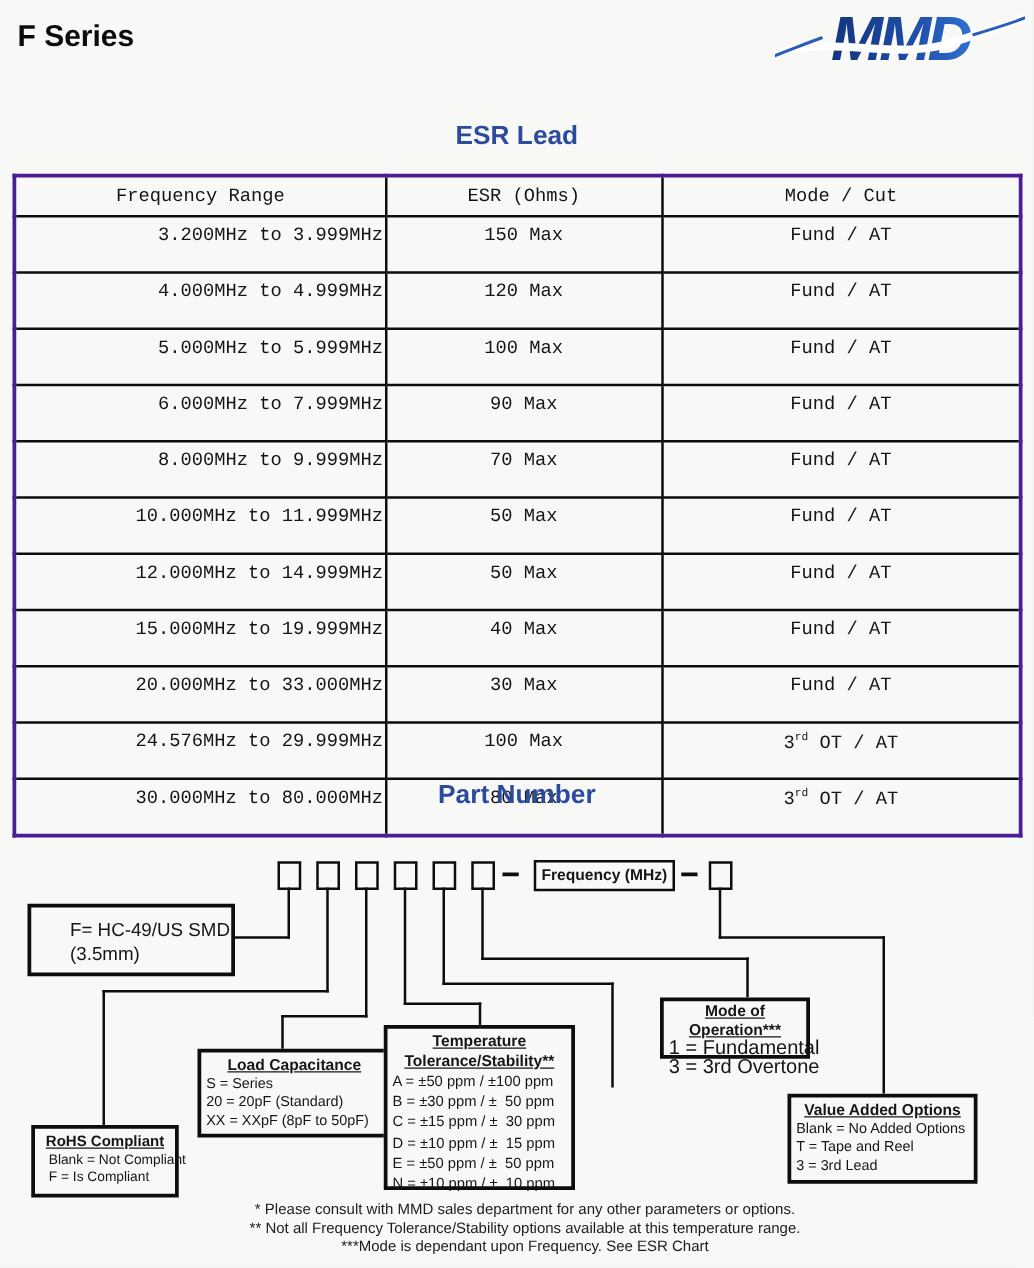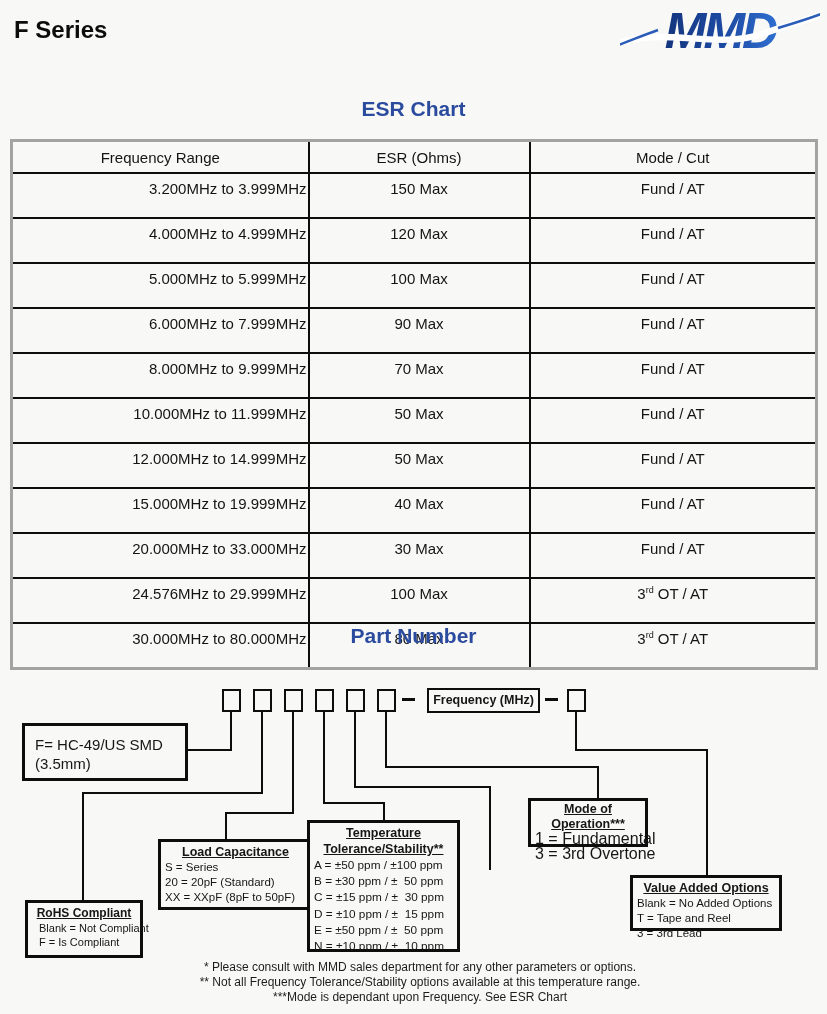"ESR Chart" div.section-title { text: Chart -> Lead }
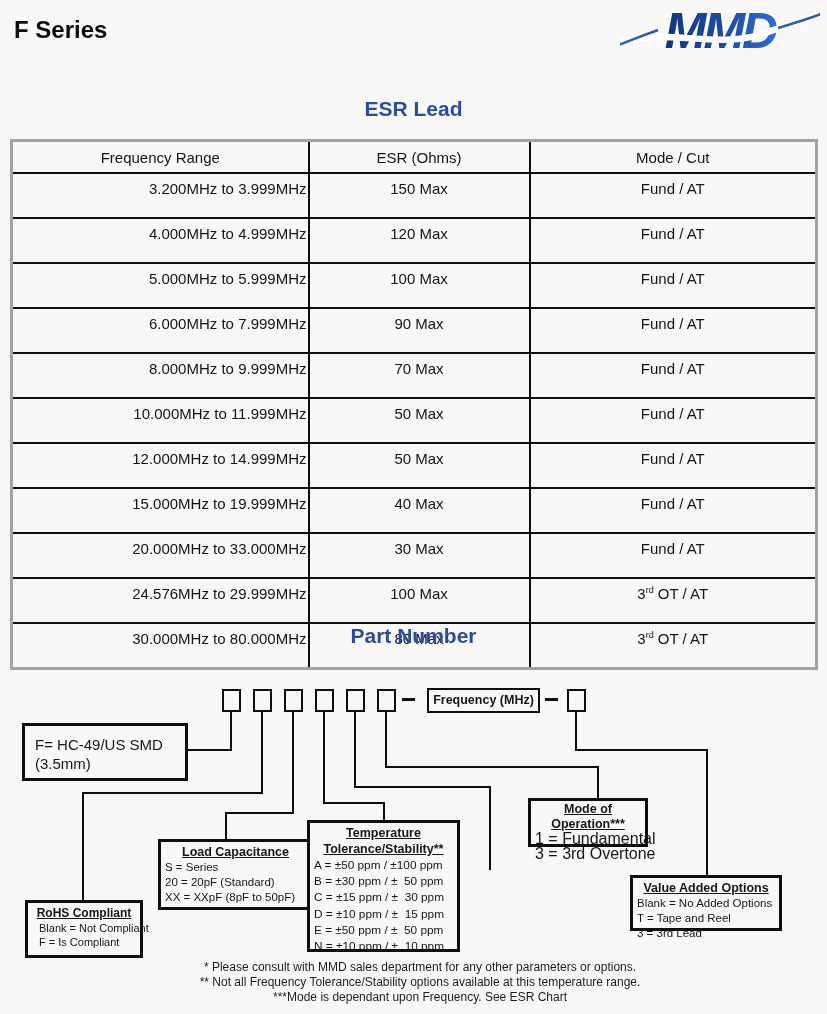"Frequency Range" #esr-table { border: 3px solid #a3a3a3 -> 3px solid #4c1d95; font-family: none -> Liberation Mono, monospace }
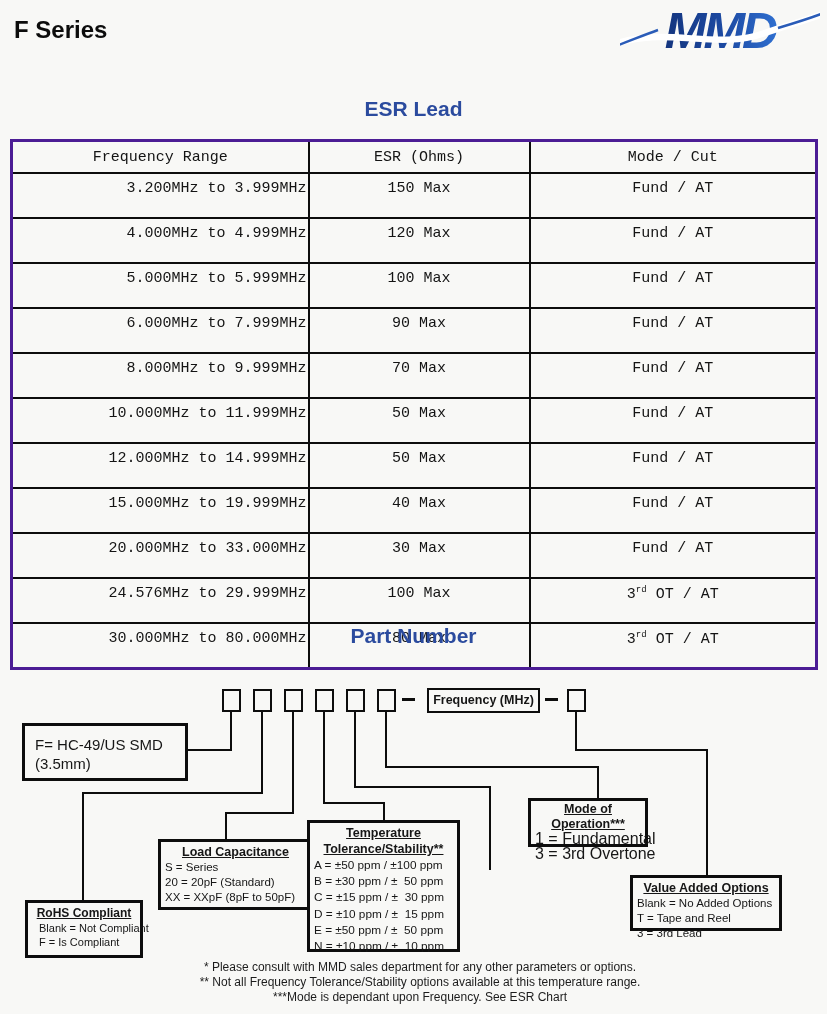"F= HC-49/US SMD" #box-series { padding-left: none -> 21px }
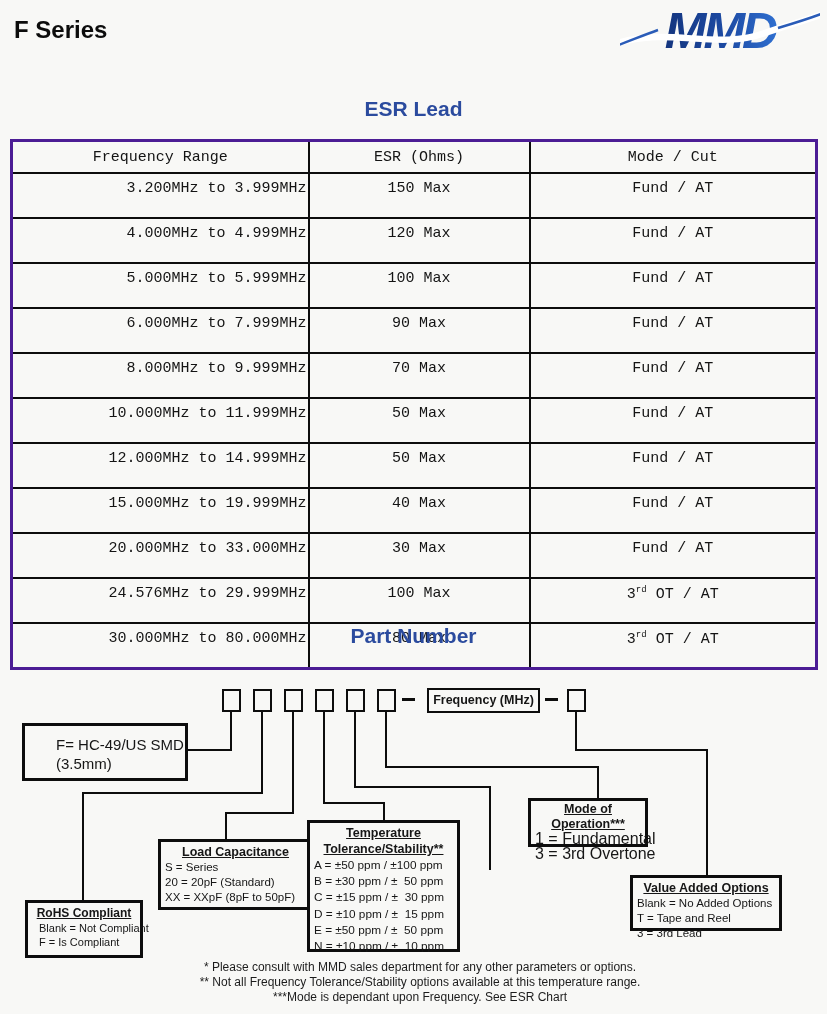"Value Added Options" #box-vao { height: 56px -> 72px }
